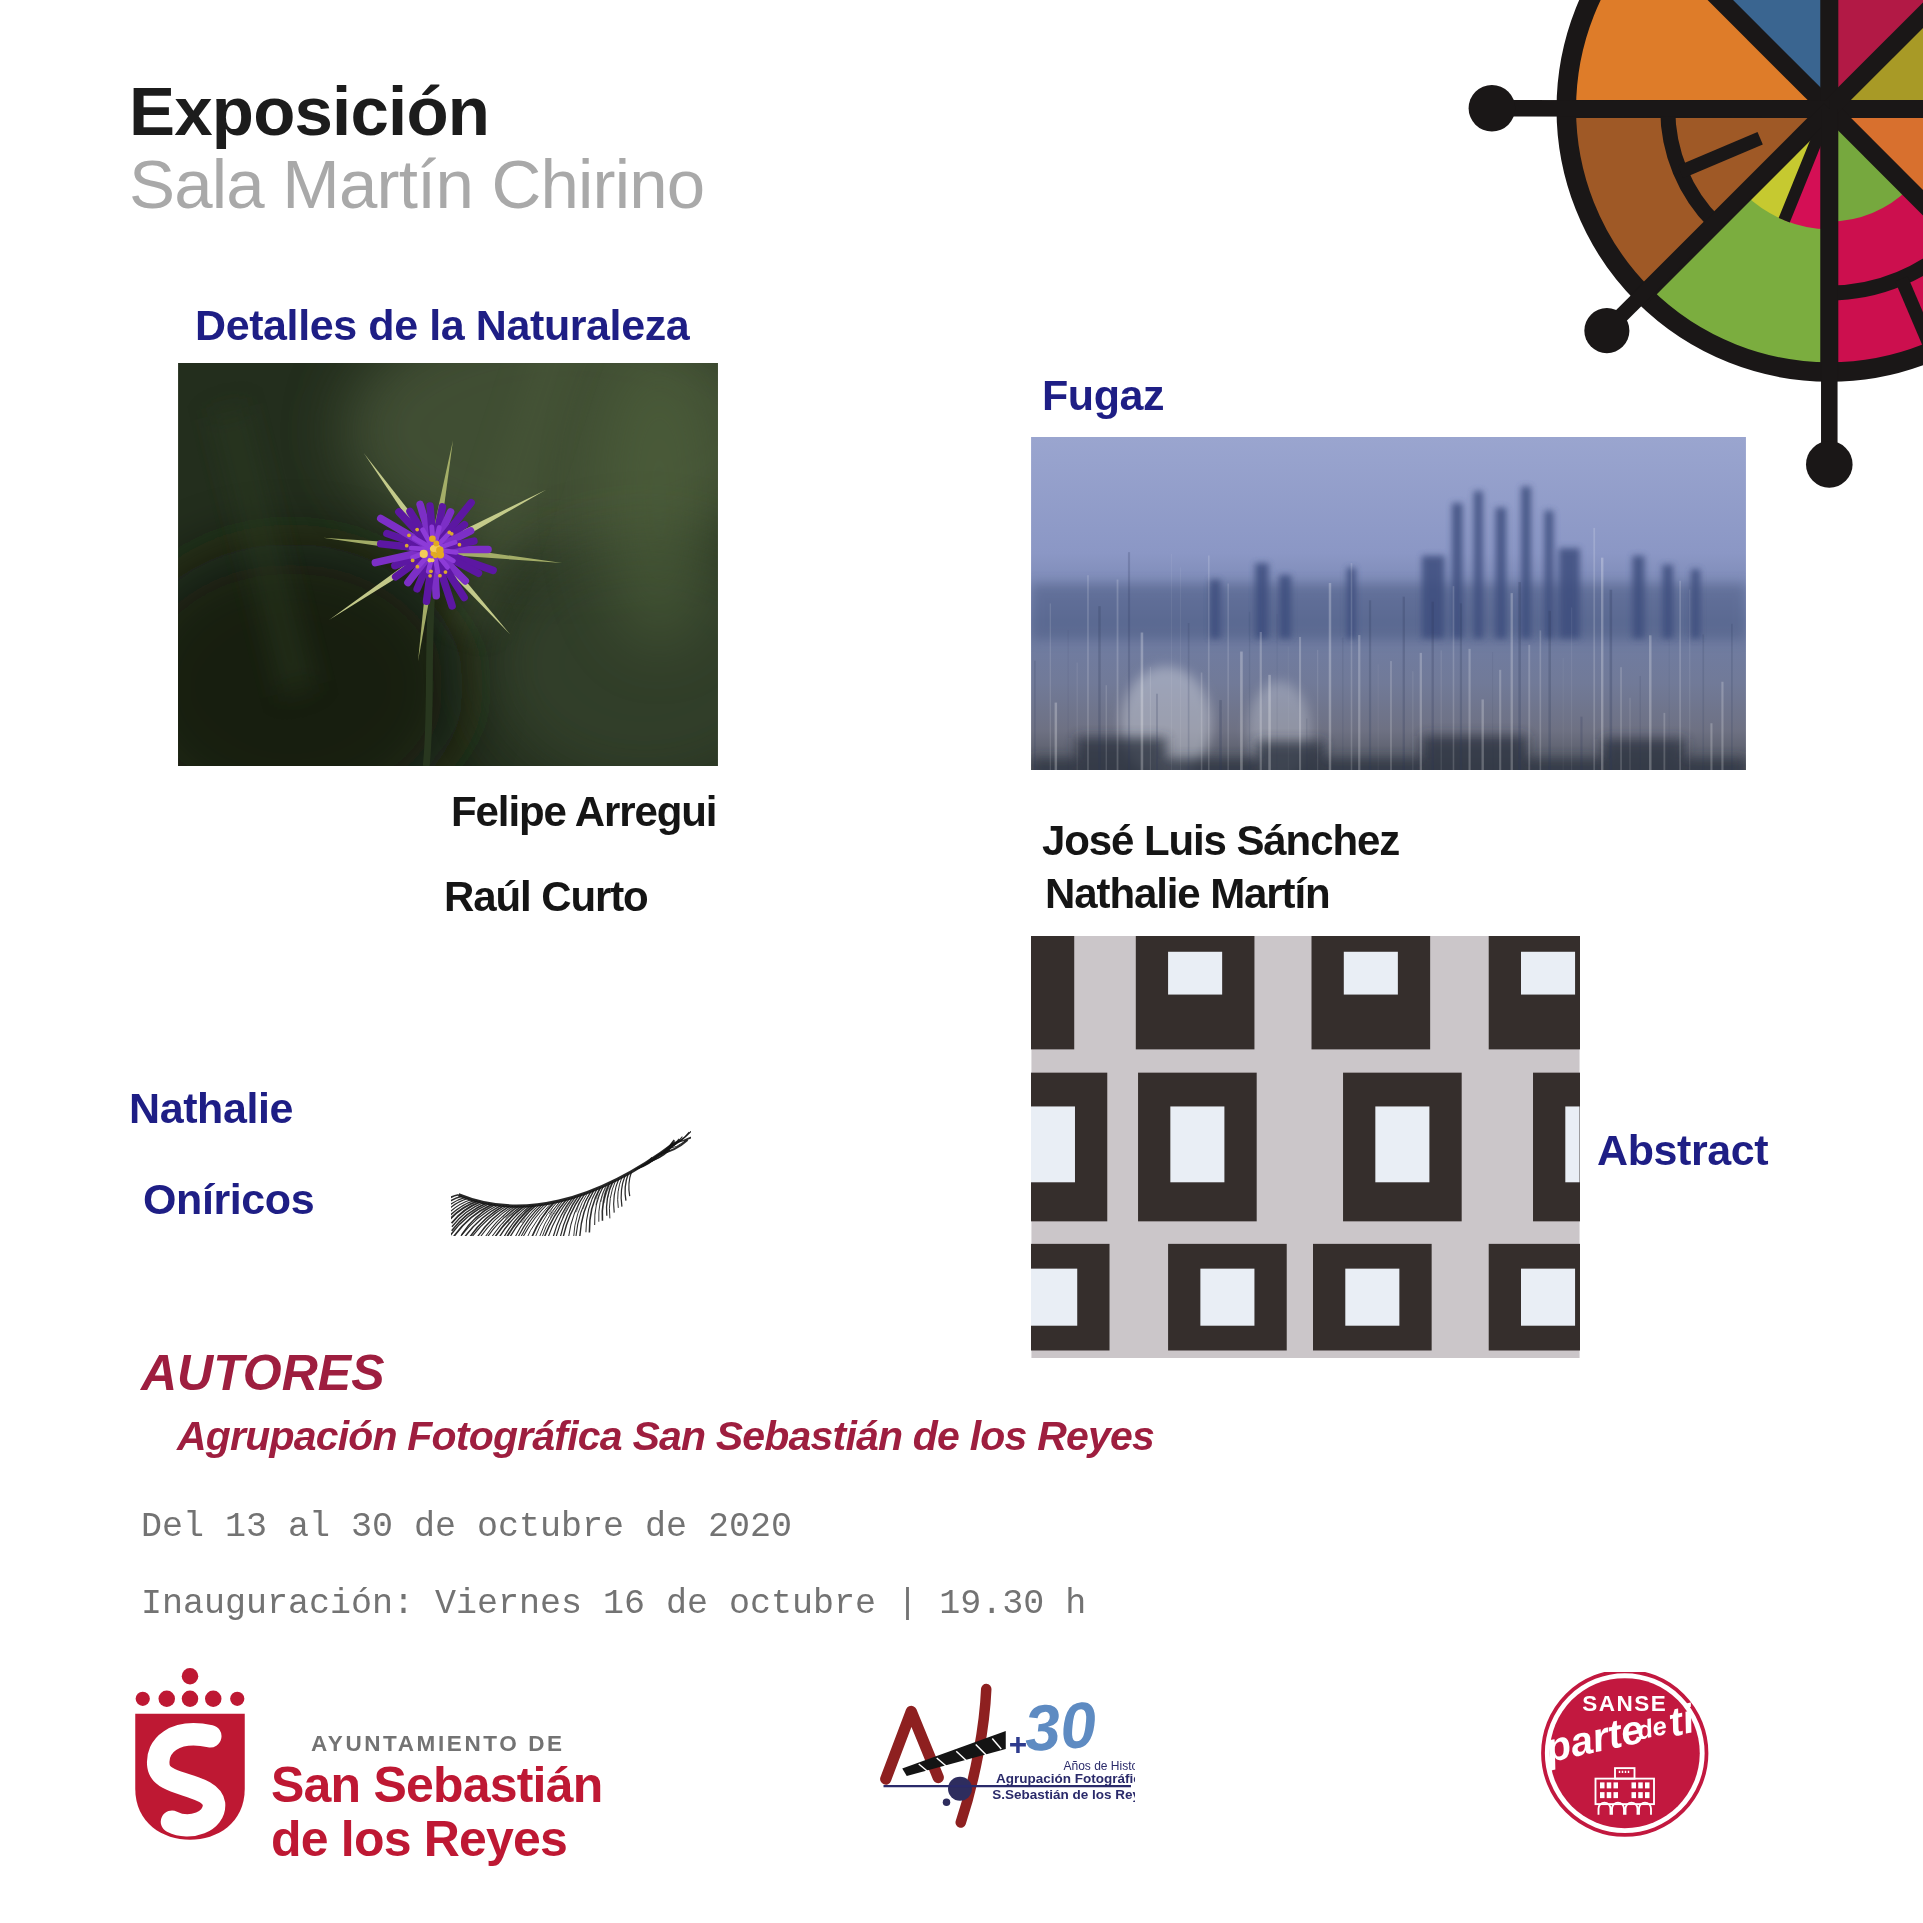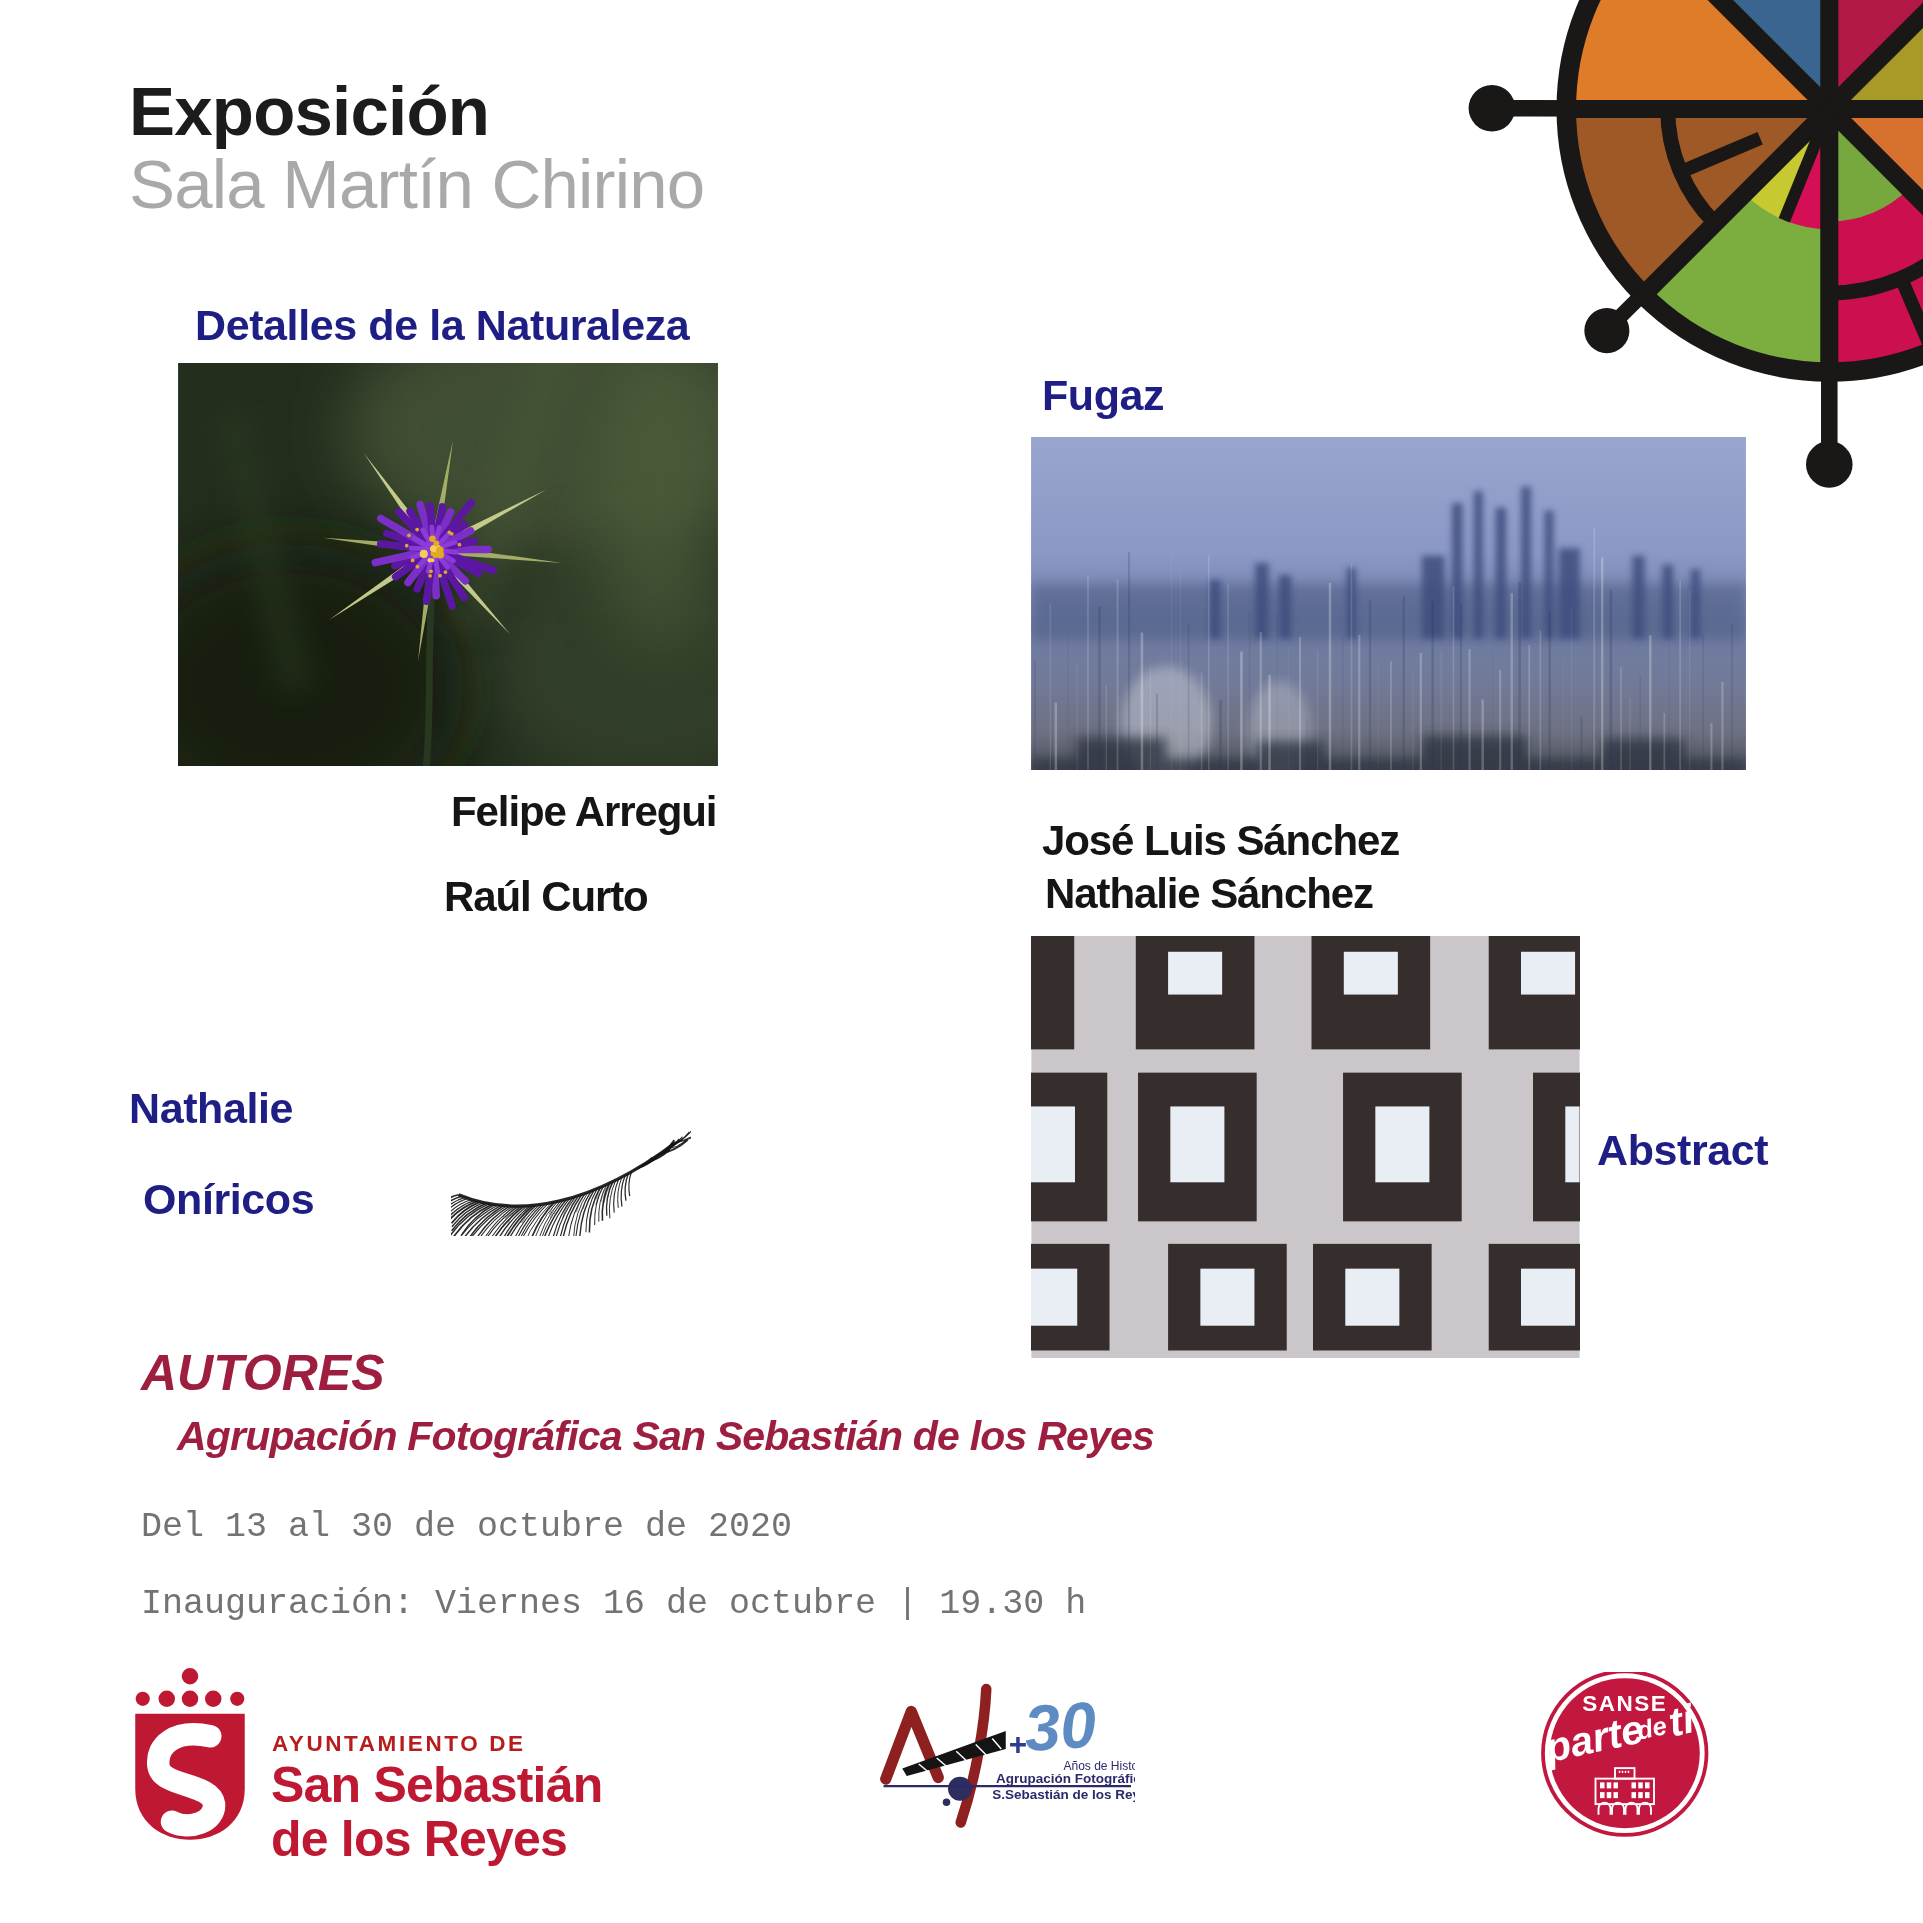"Nathalie Sánchez" div.abs { text: Sánchez -> Martín }
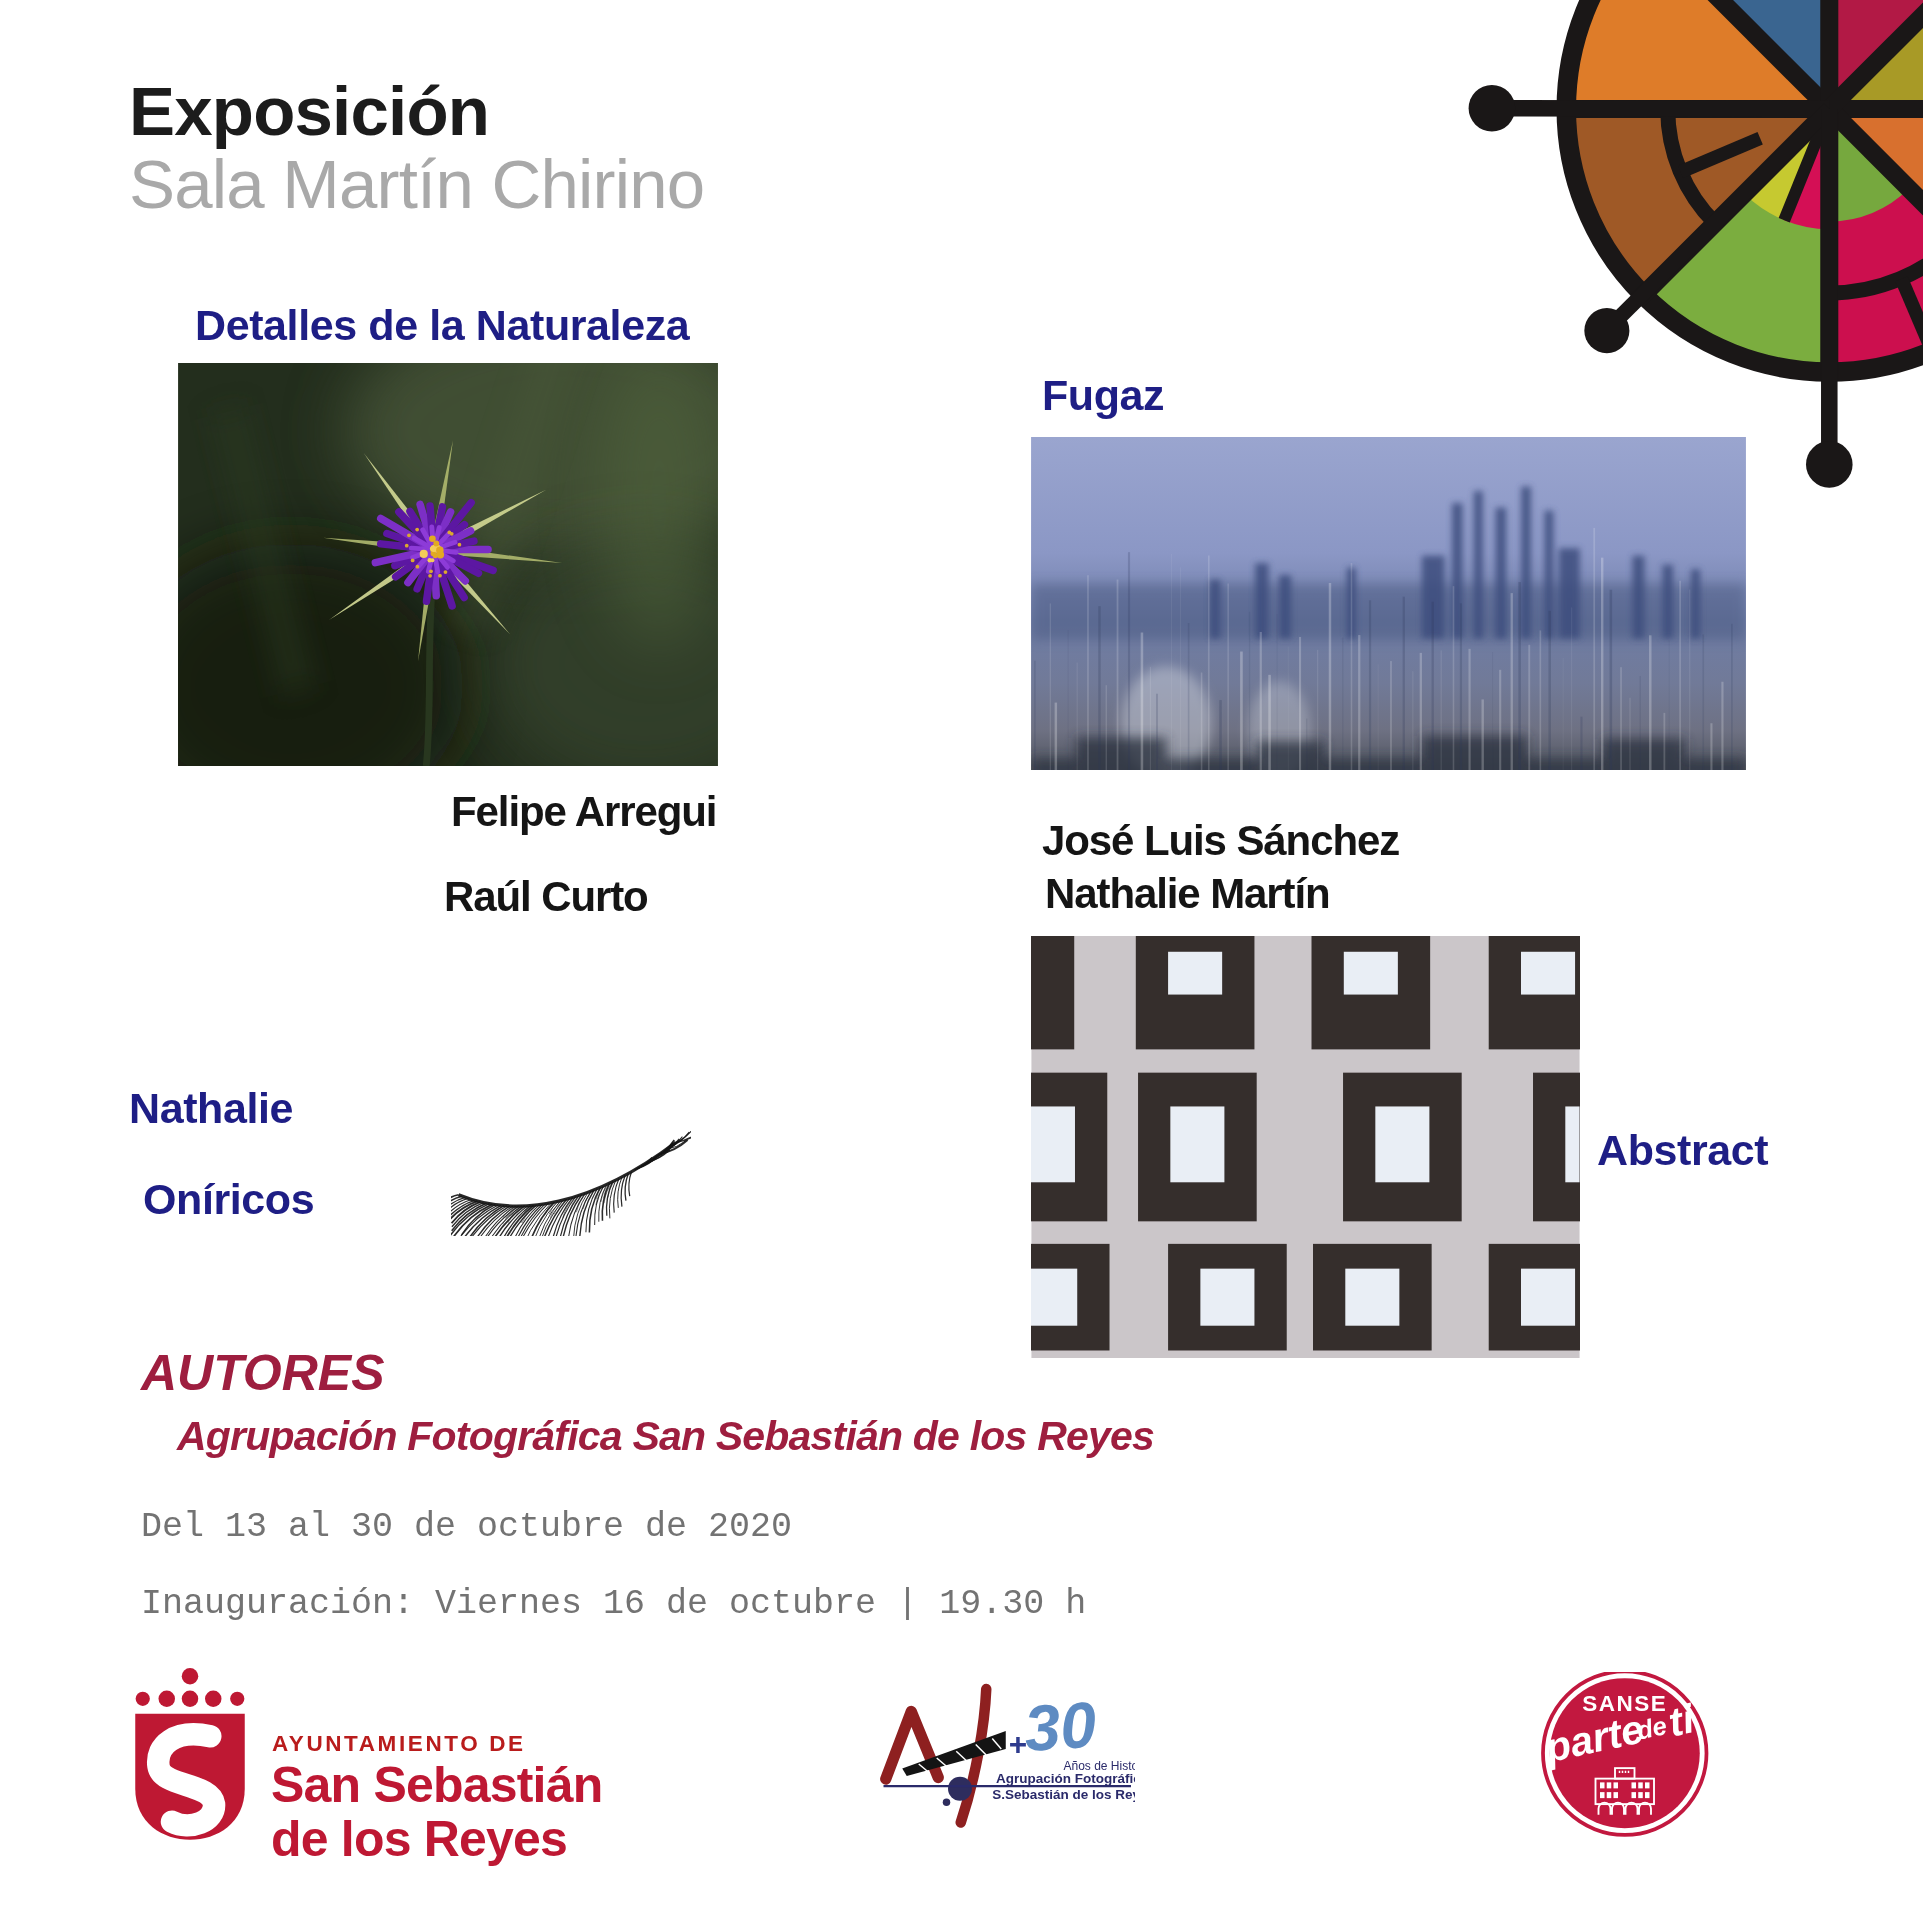"AYUNTAMIENTO DE" .ayto1 { color: #b91c1c -> #737373; margin-left: none -> 39px }
